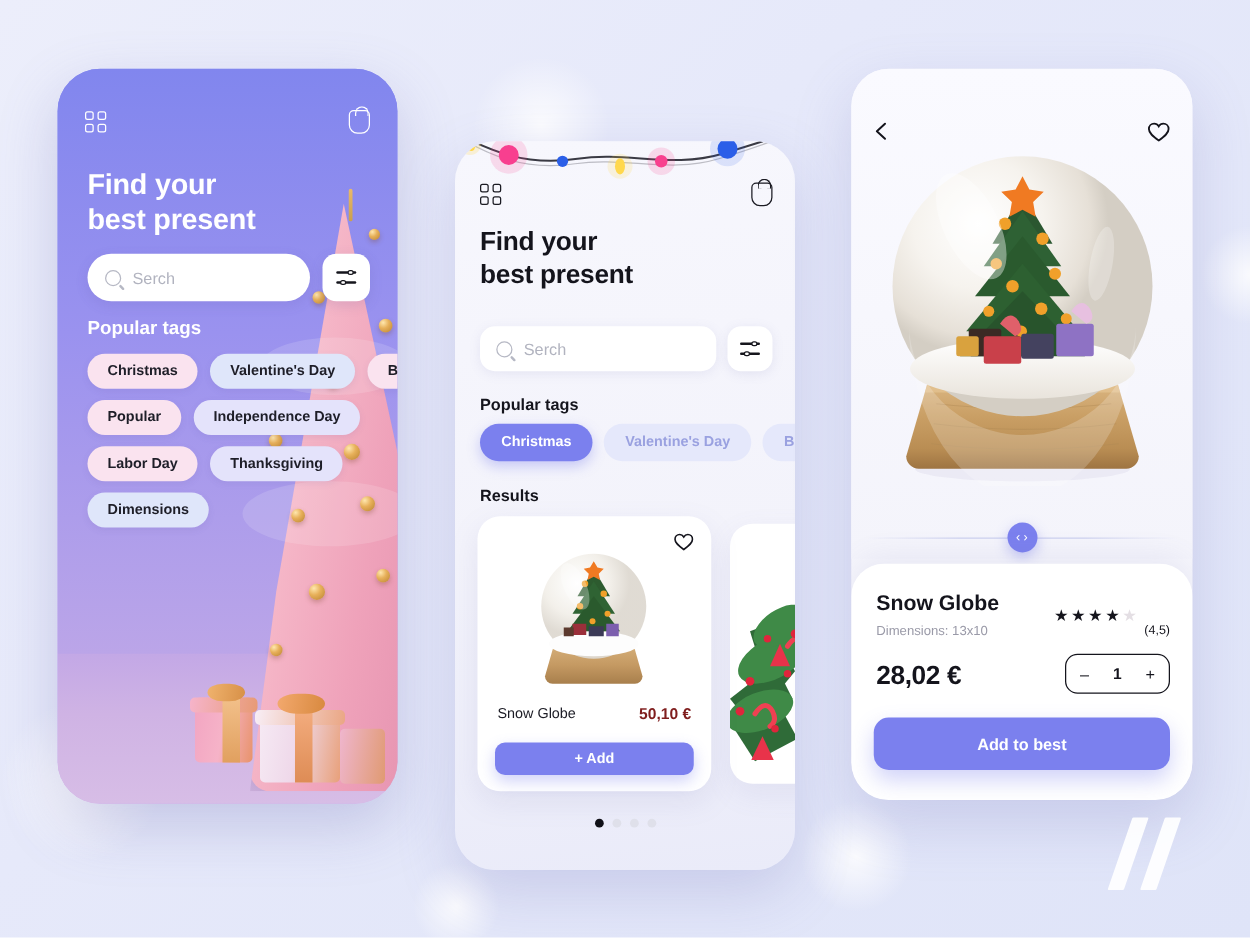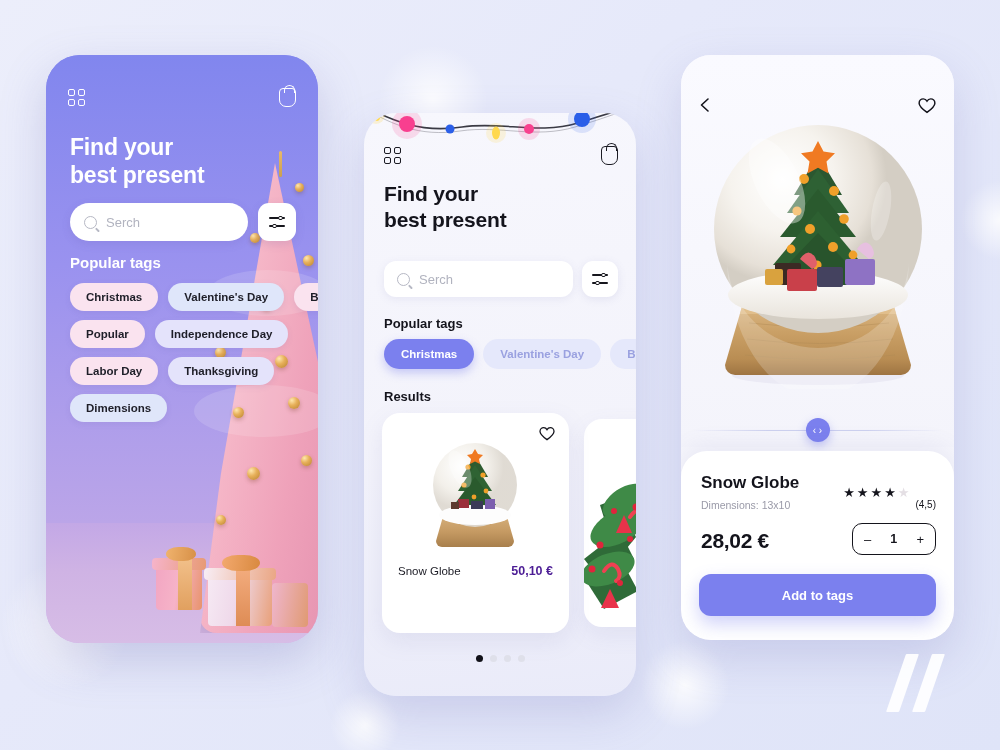"50,10 €" .cardprice { color: #4c1d95 -> #7f1d1d }
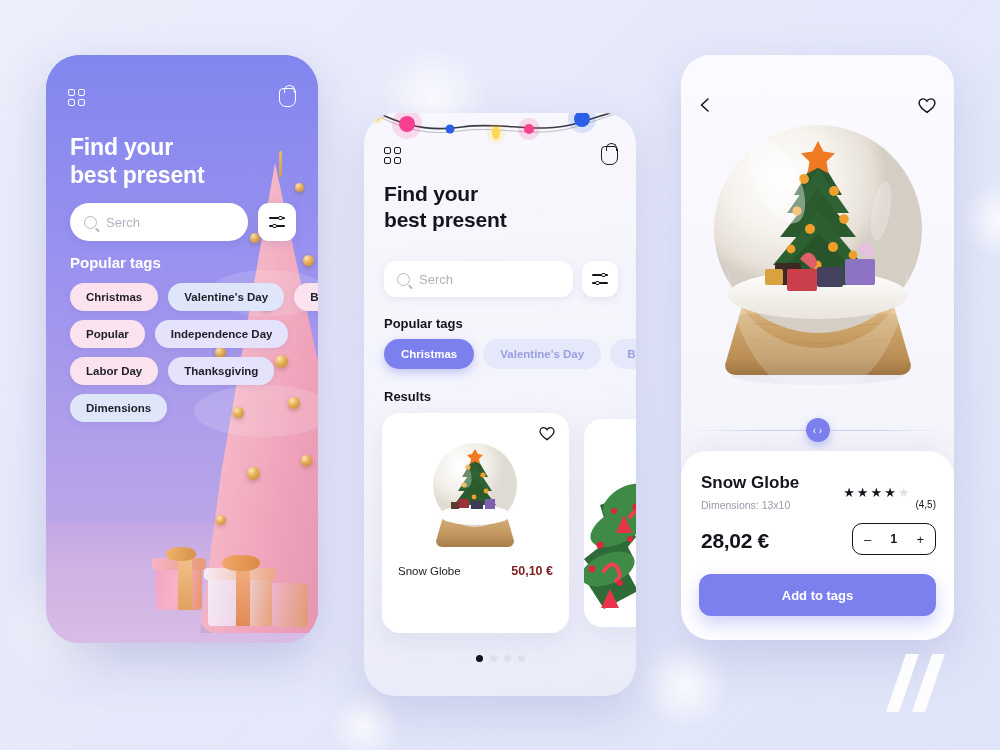"Add to tags" div.cartbtn { text: tags -> best }
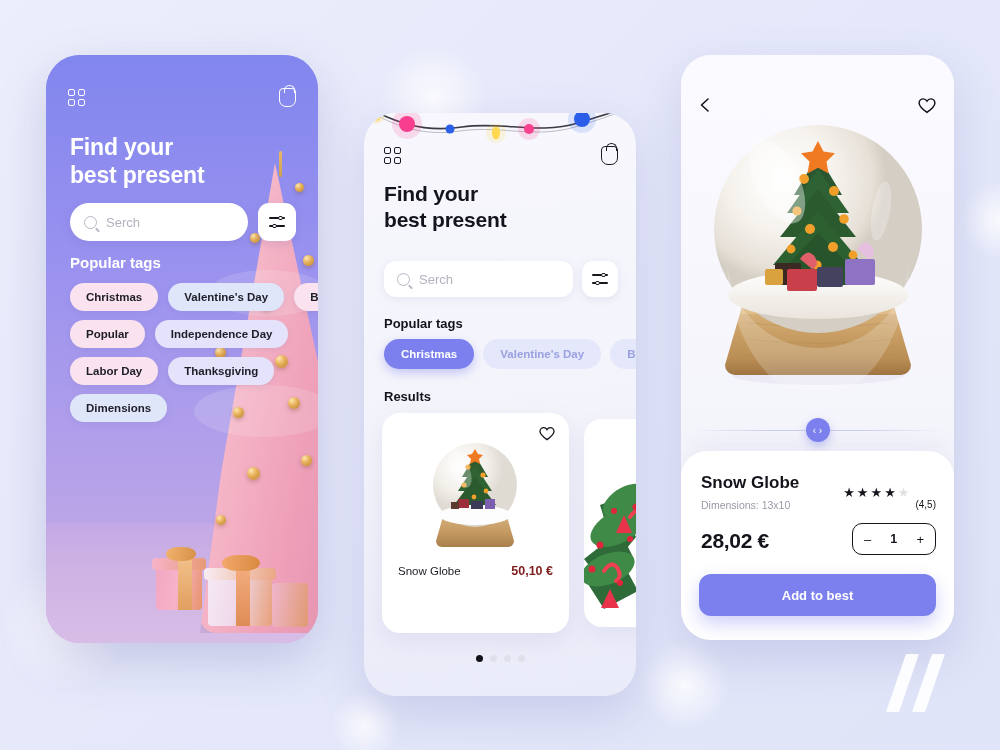"+ Add" div.addbtn { html: none -> <div>+ Add</div> }
